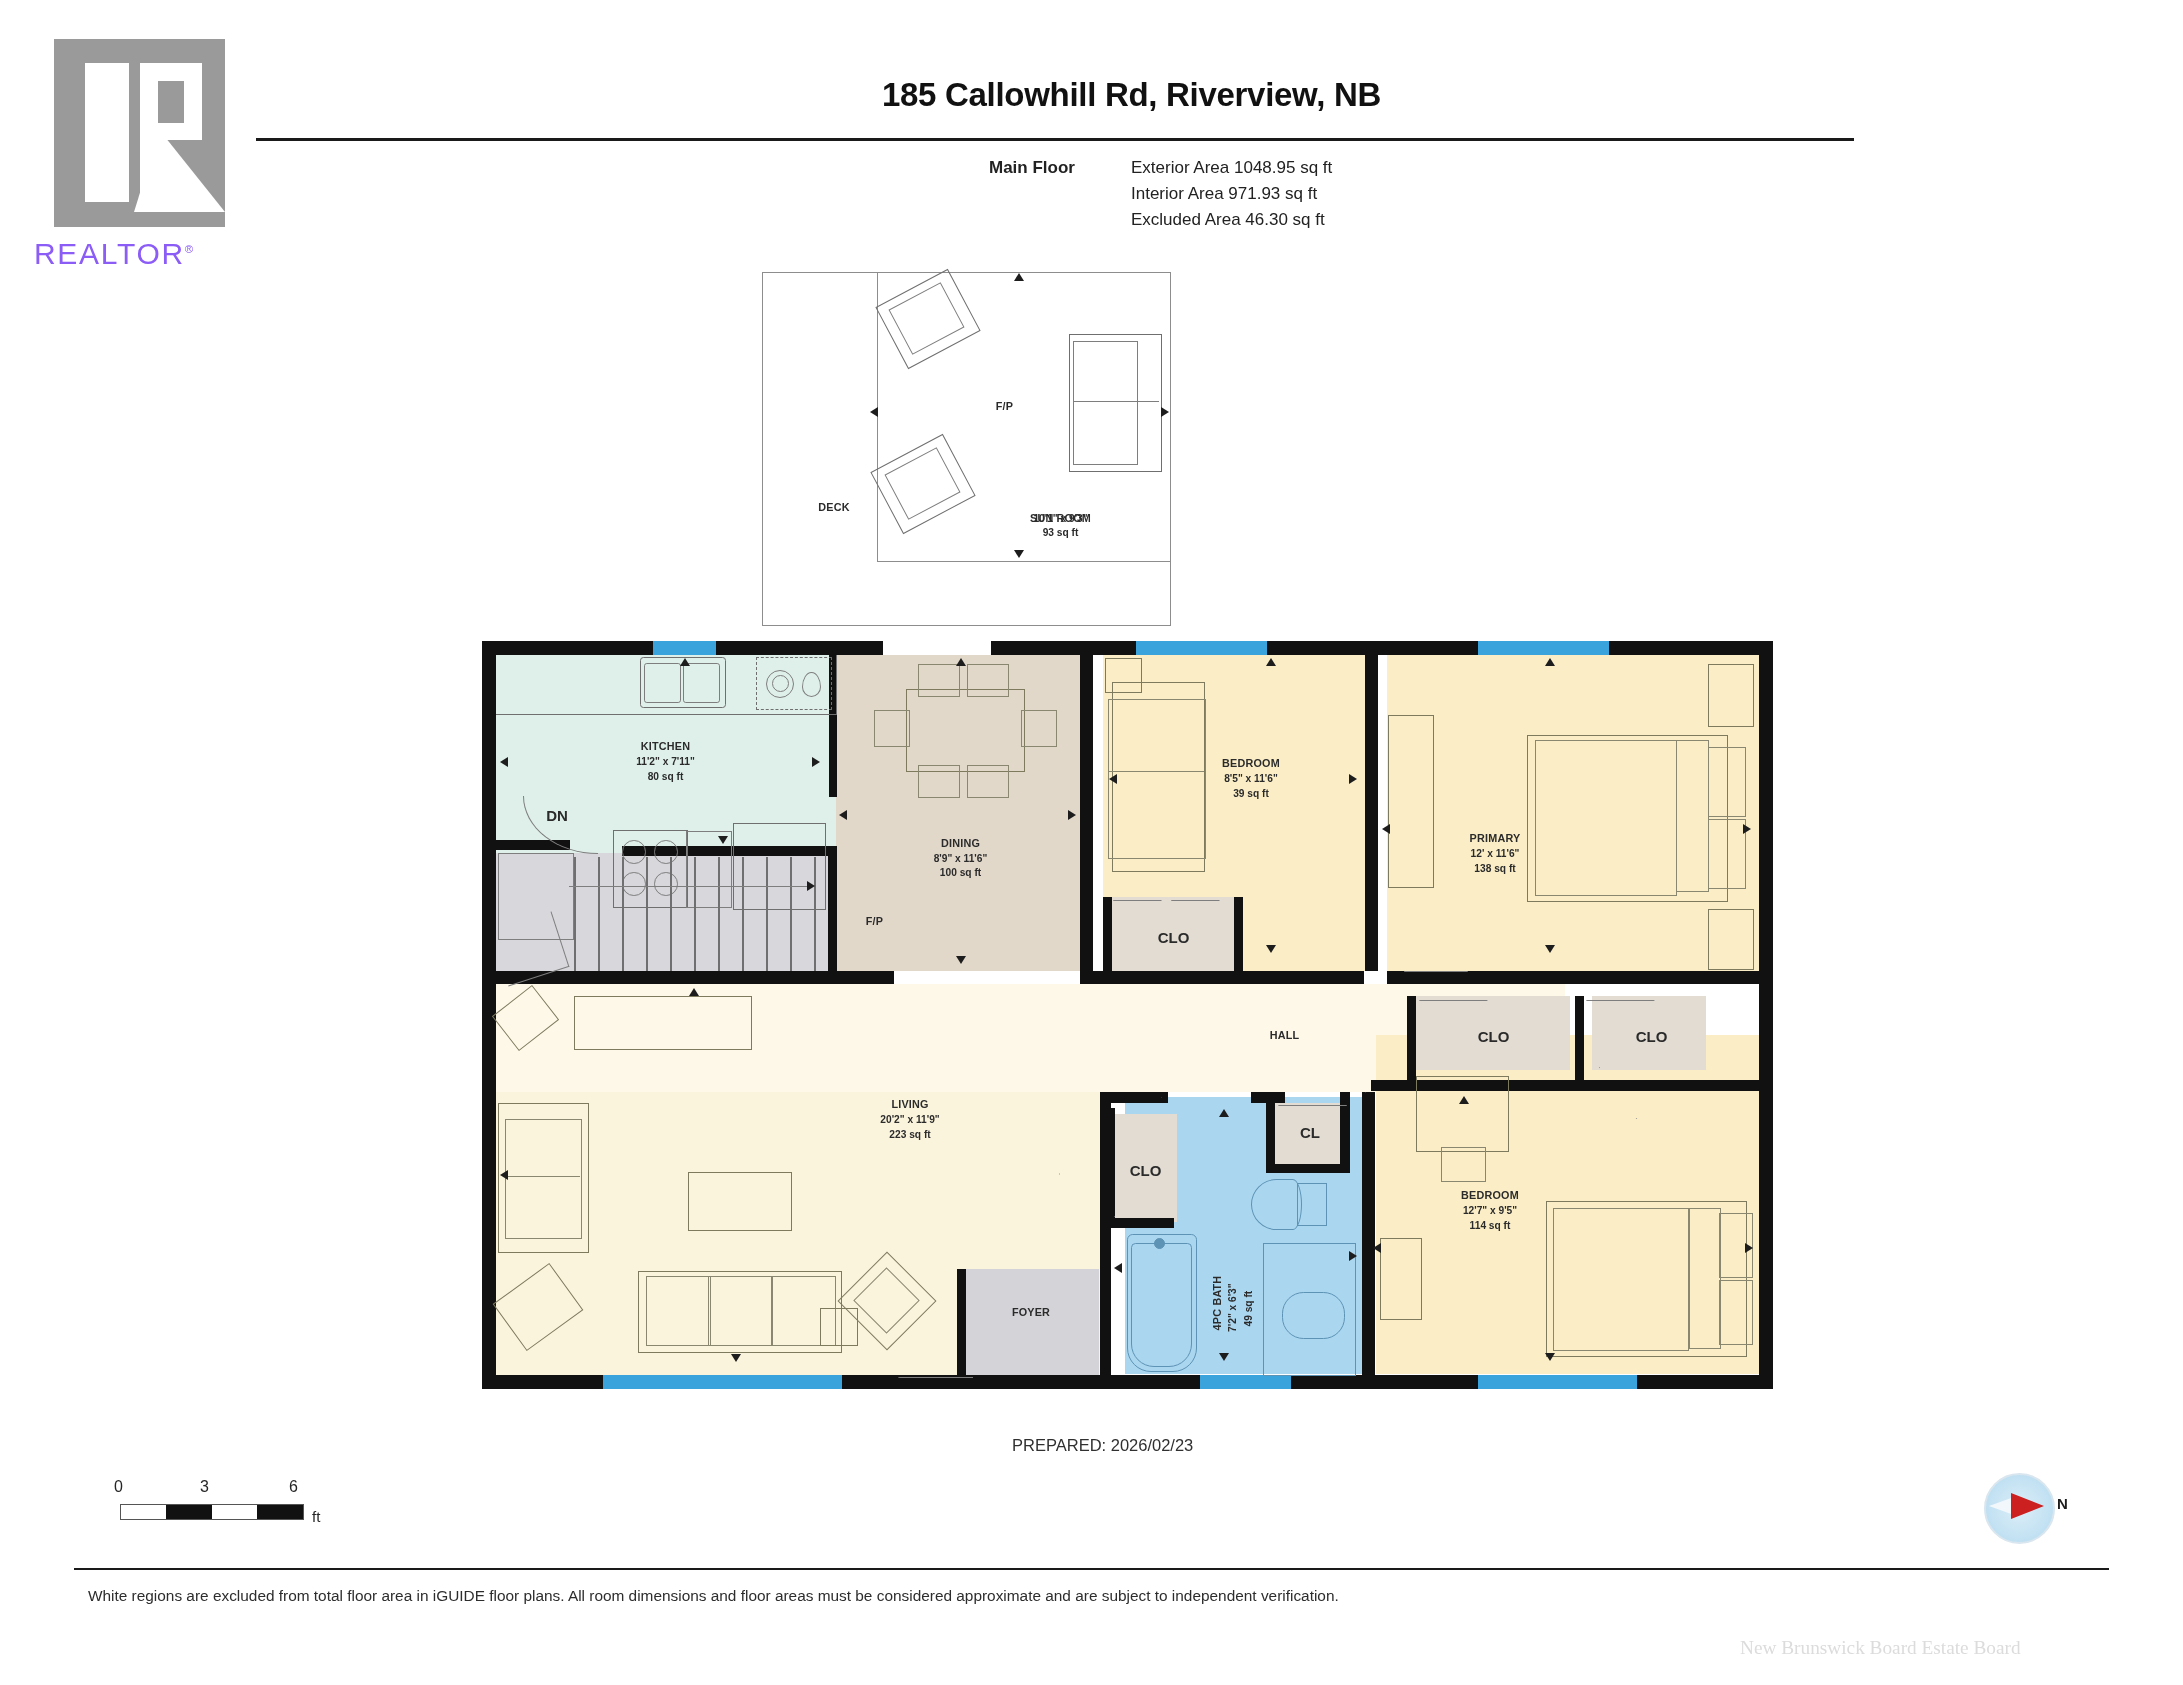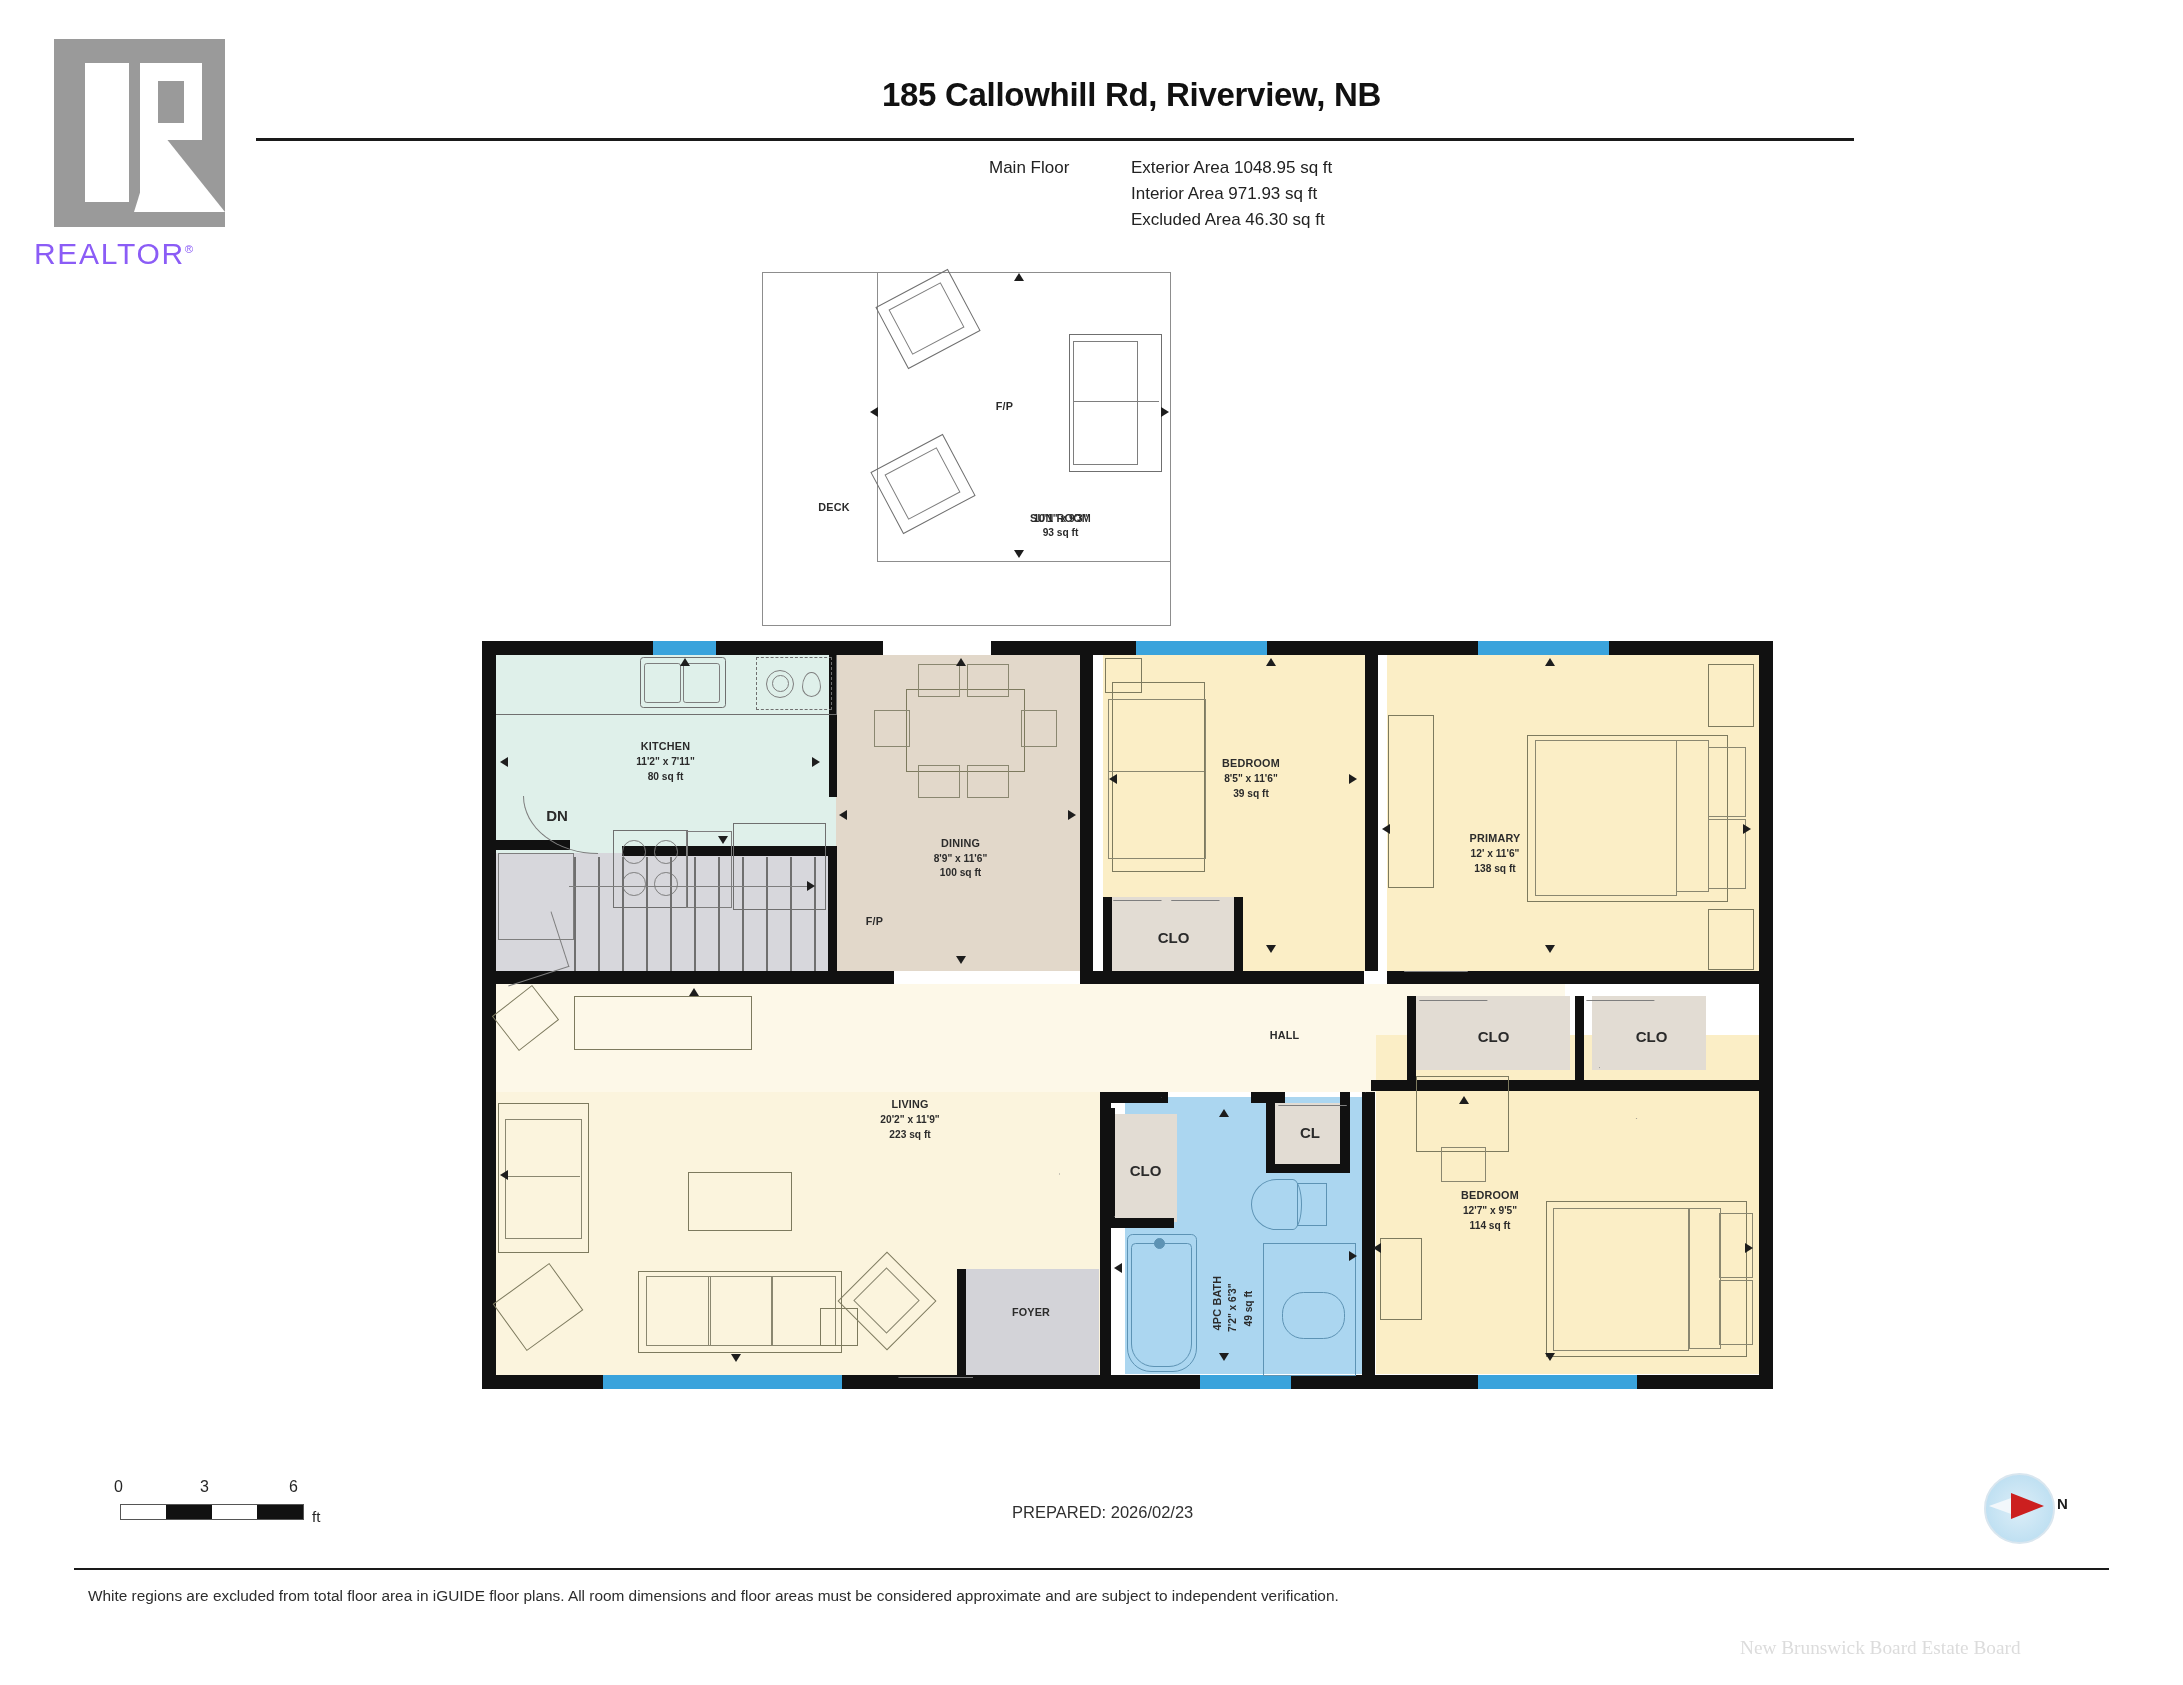"Main Floor" #area-block .fl { font-weight: normal -> bold }
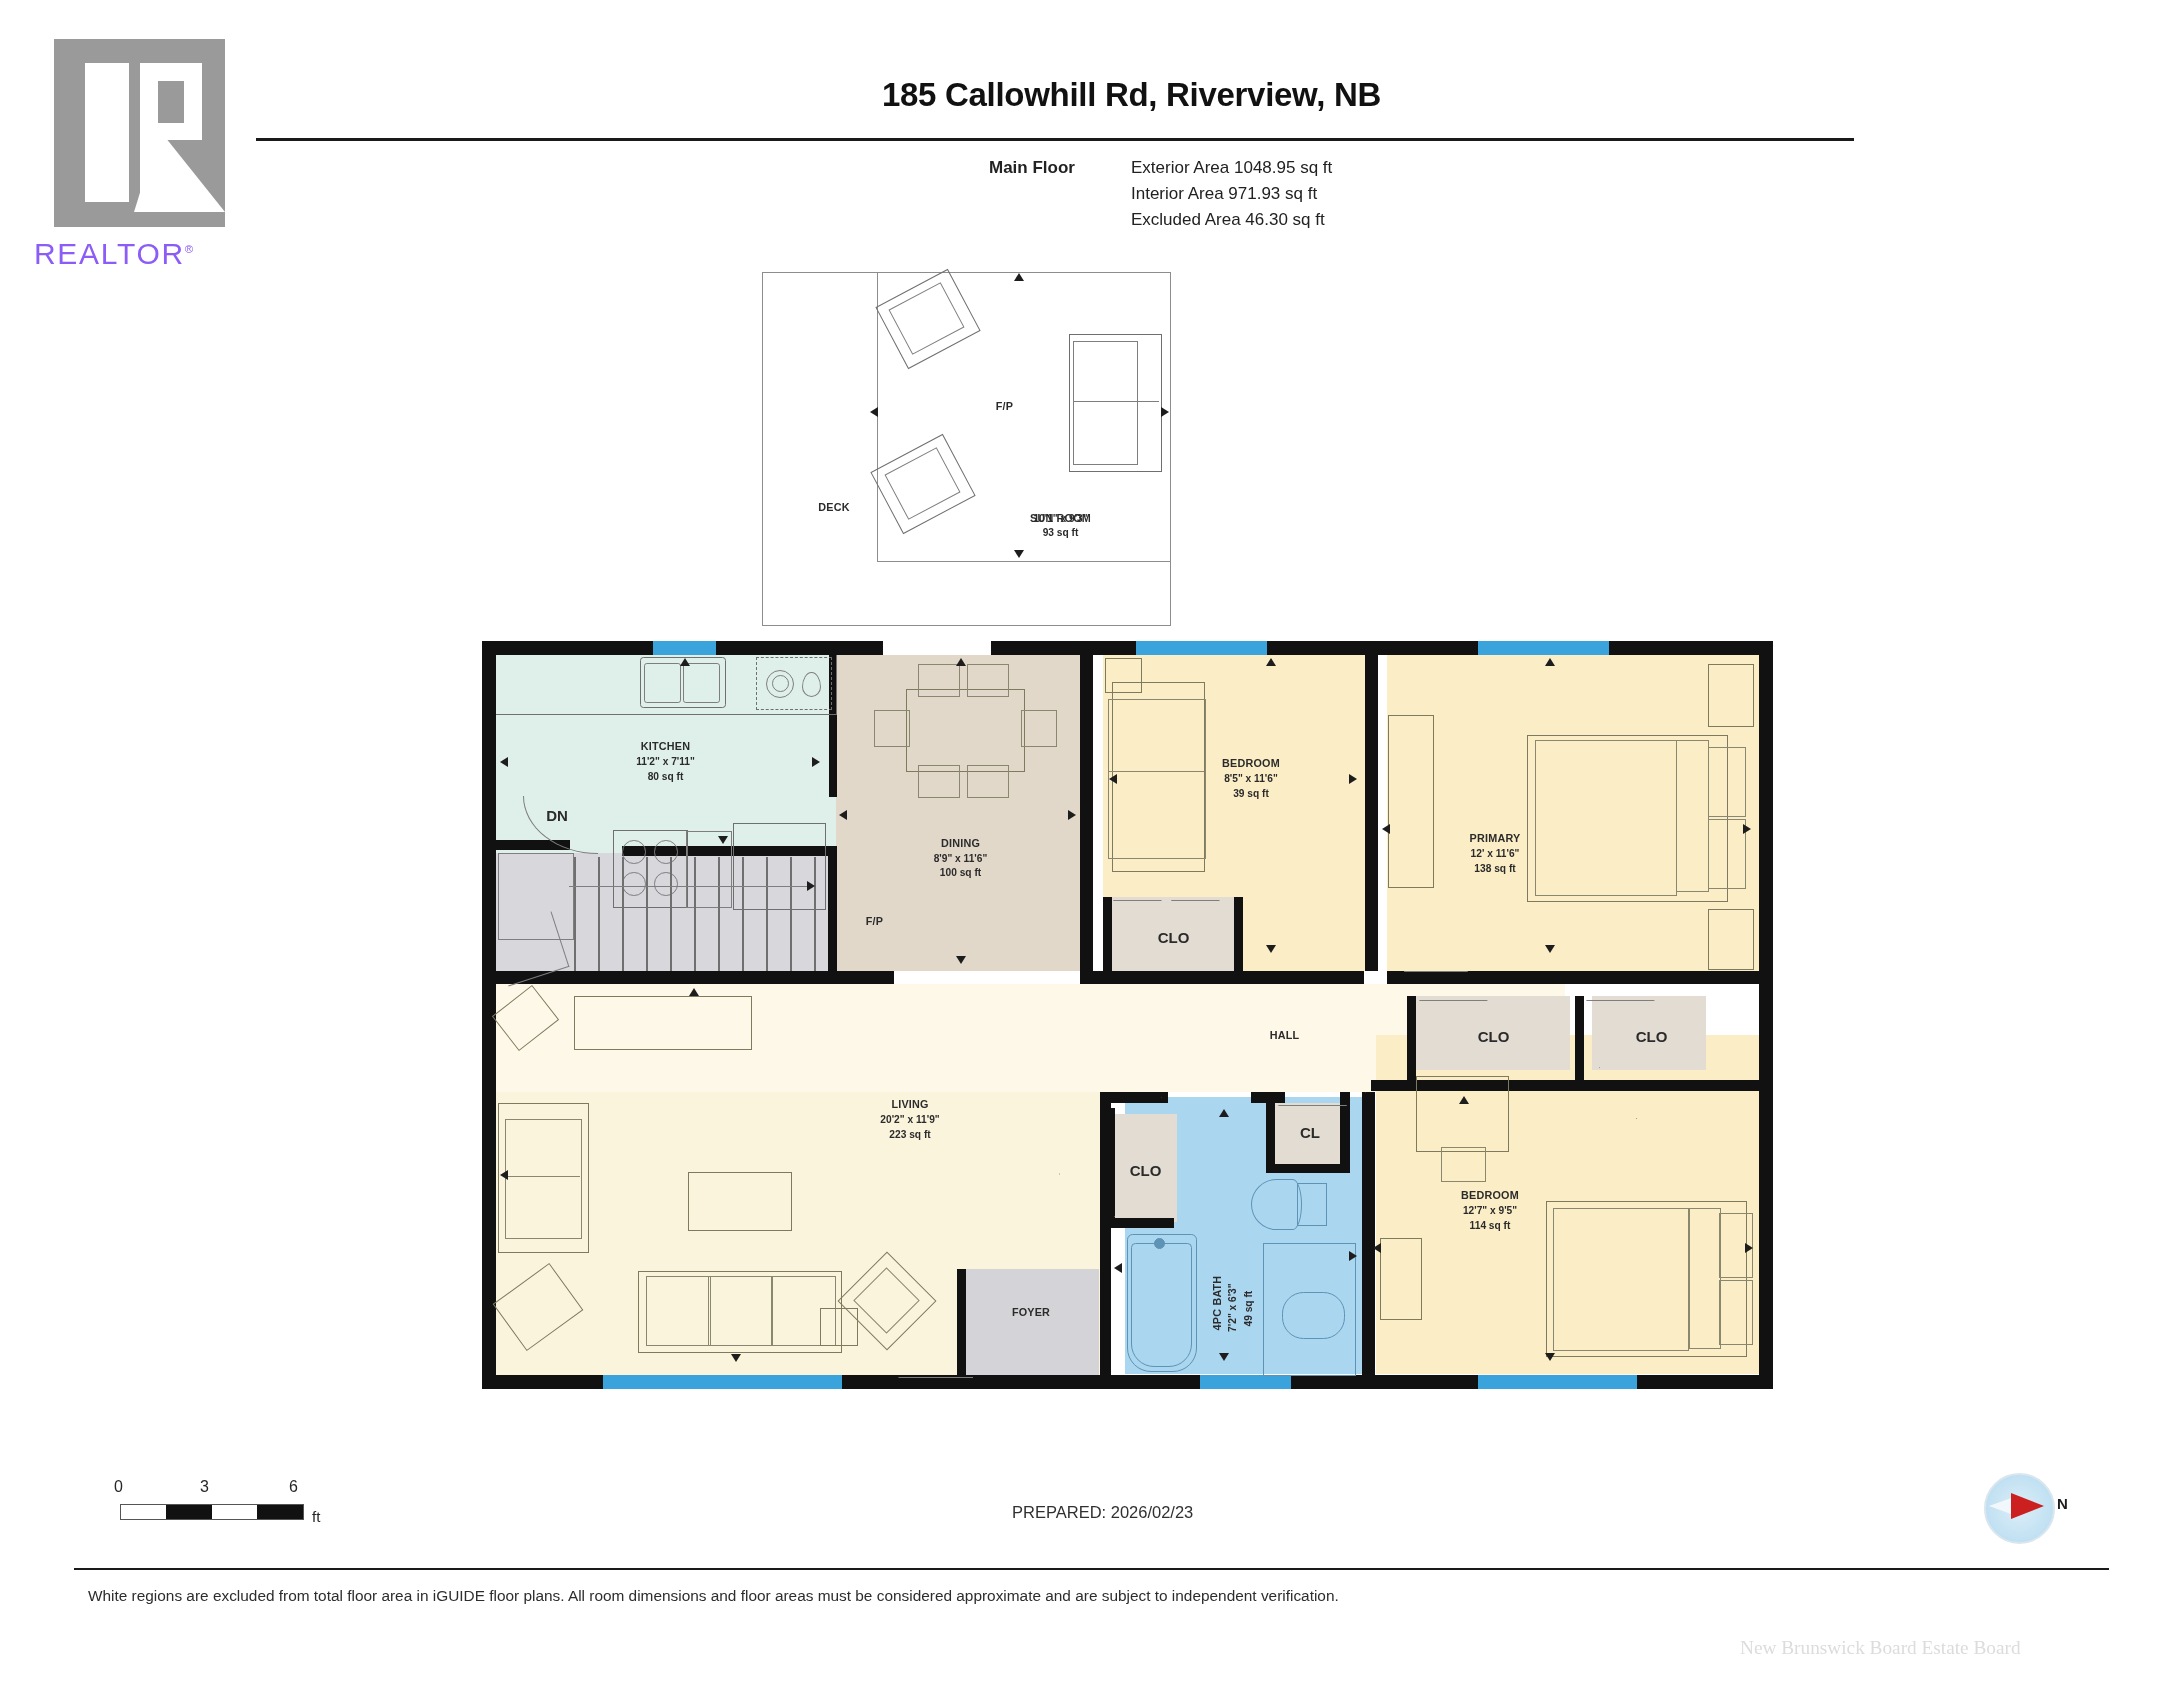"PREPARED: 2026/02/23" #prepared { top: 1503px -> 1436px }
